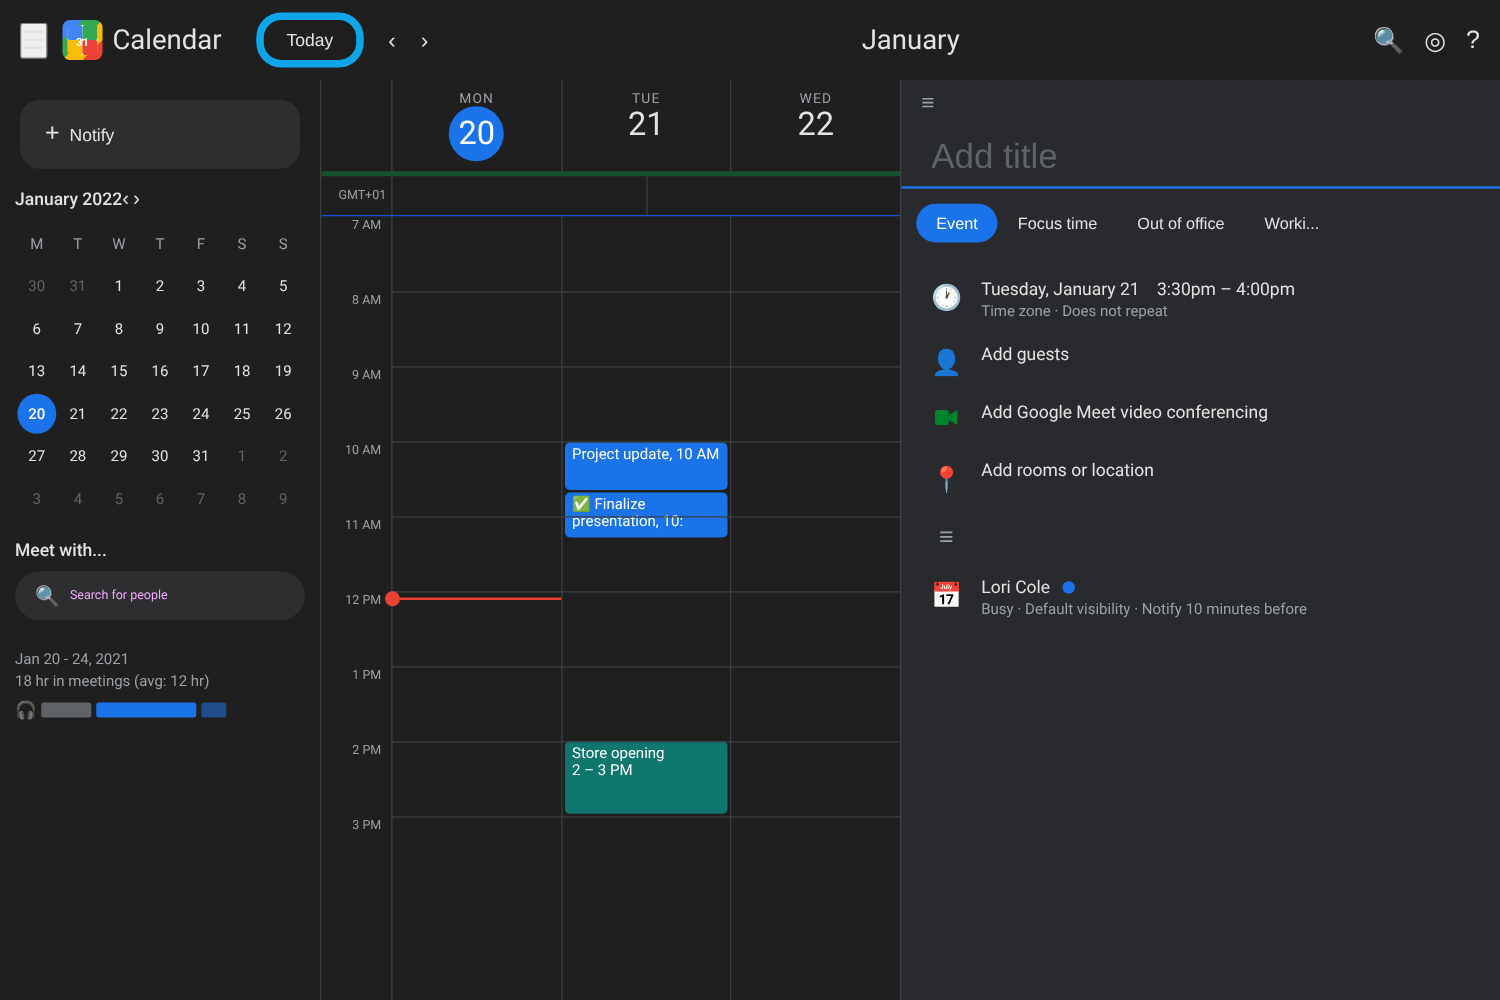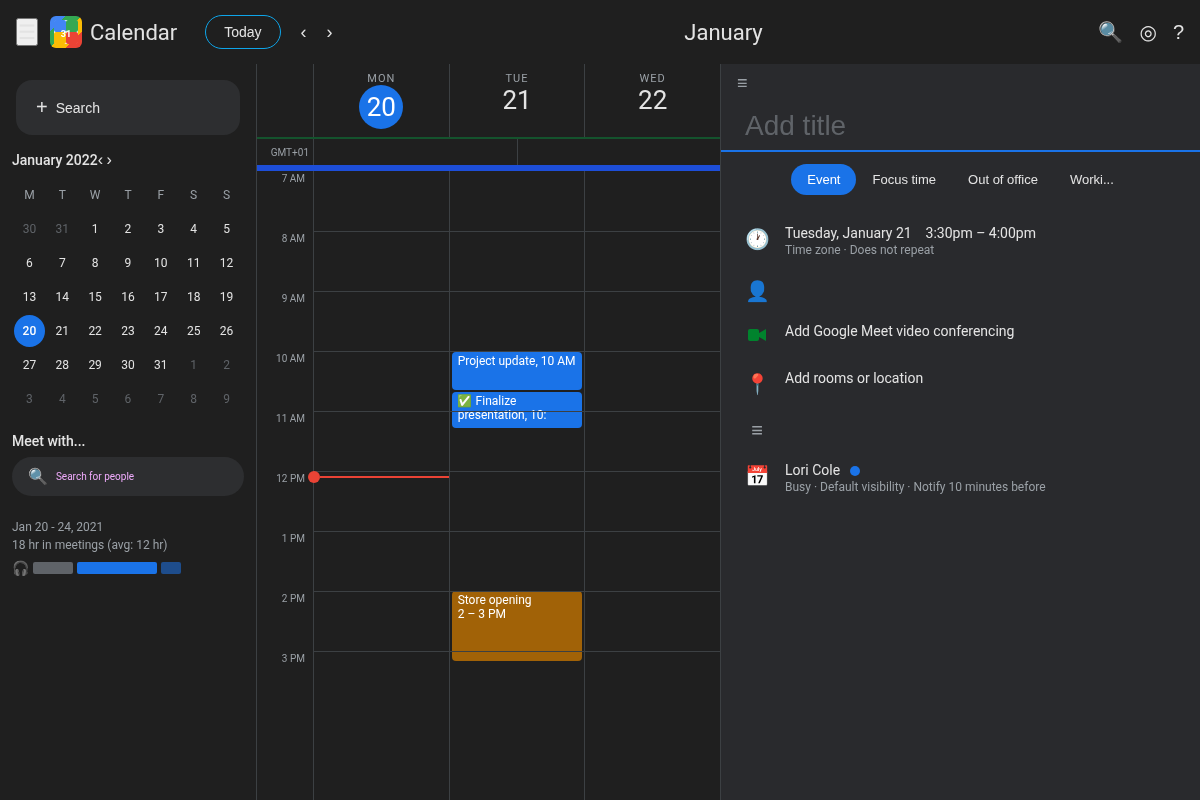"Today" .today-btn { border: 1px solid #0ea5e9 -> 6px solid #0ea5e9 }
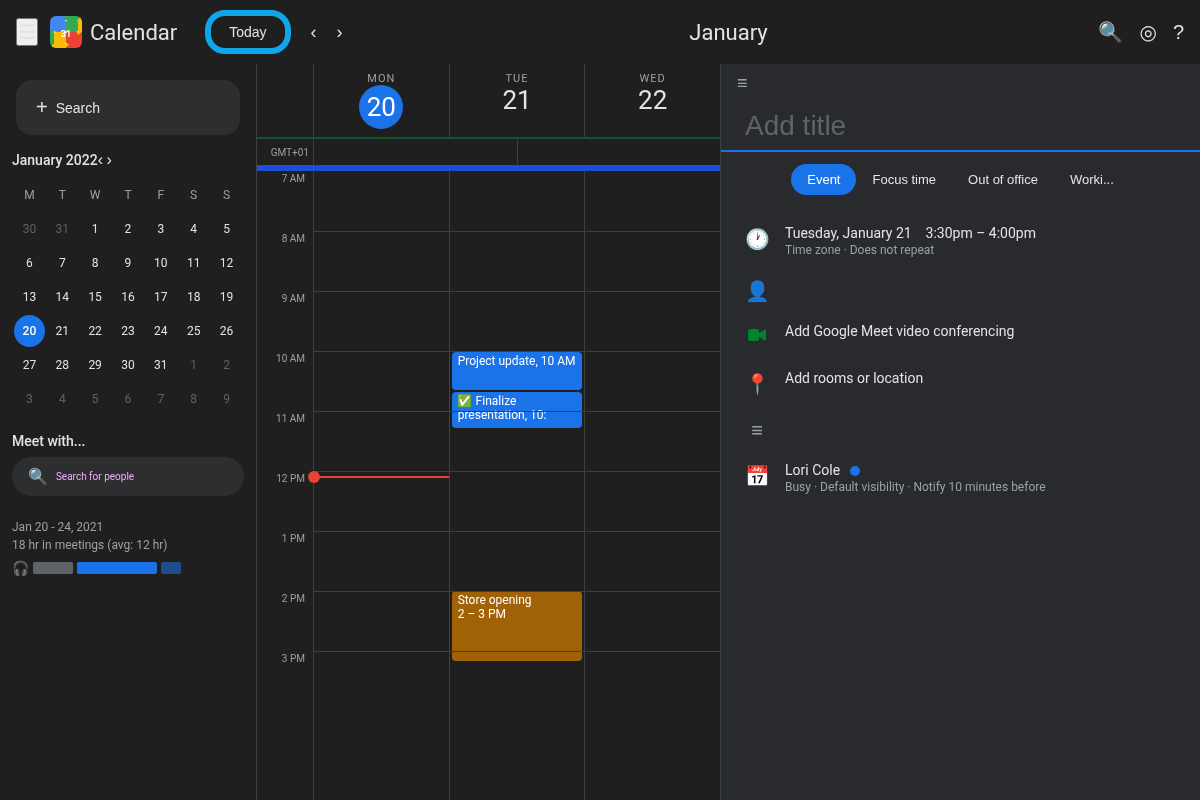"MON" .cal-header { border-bottom: 2px solid #14532d -> 4px solid #14532d }
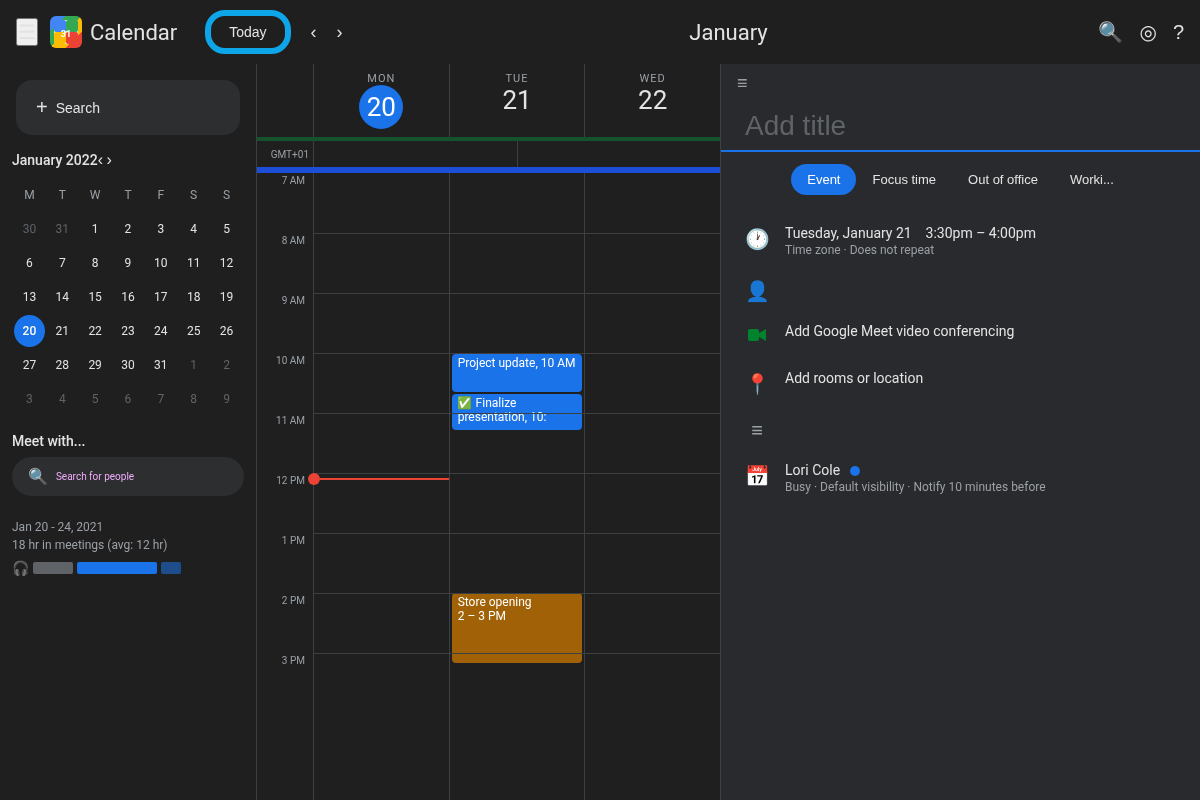"Search" span { text: Search -> Notify }
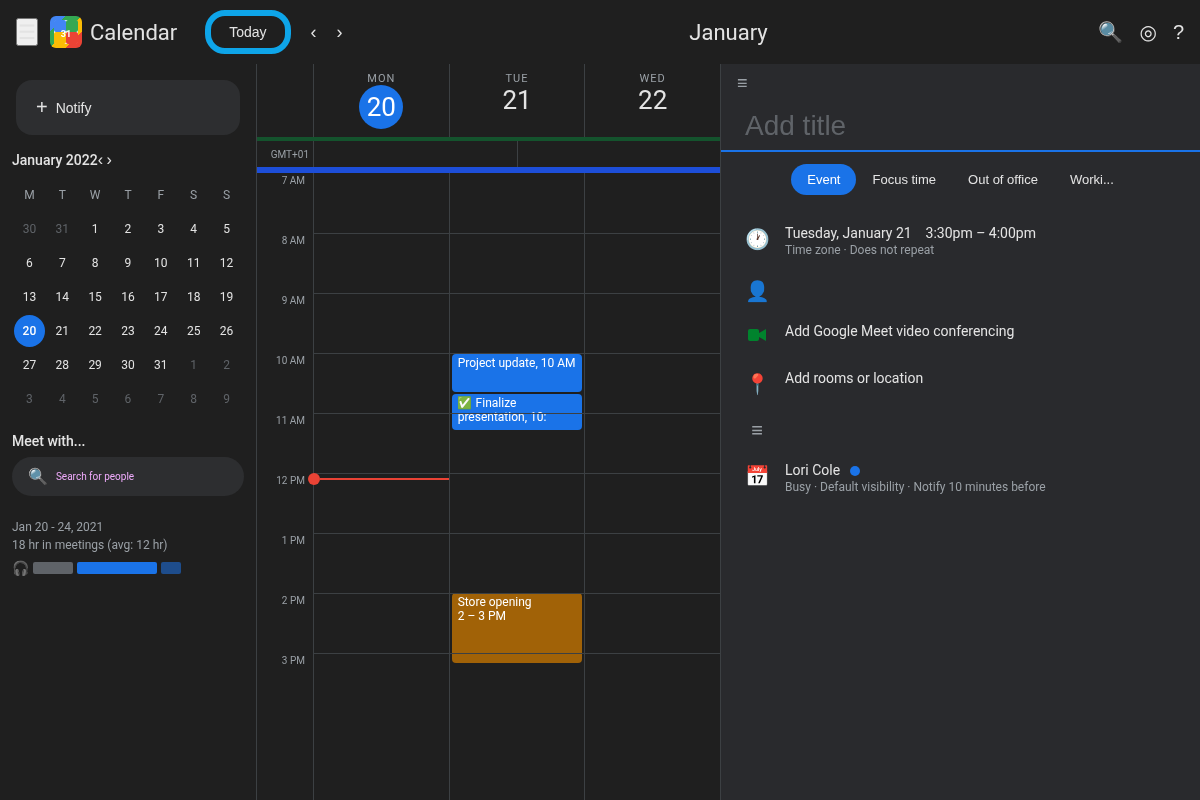"GMT+01" .allday-row { border-bottom: 6px solid #1d4ed8 -> 1px solid #1d4ed8 }
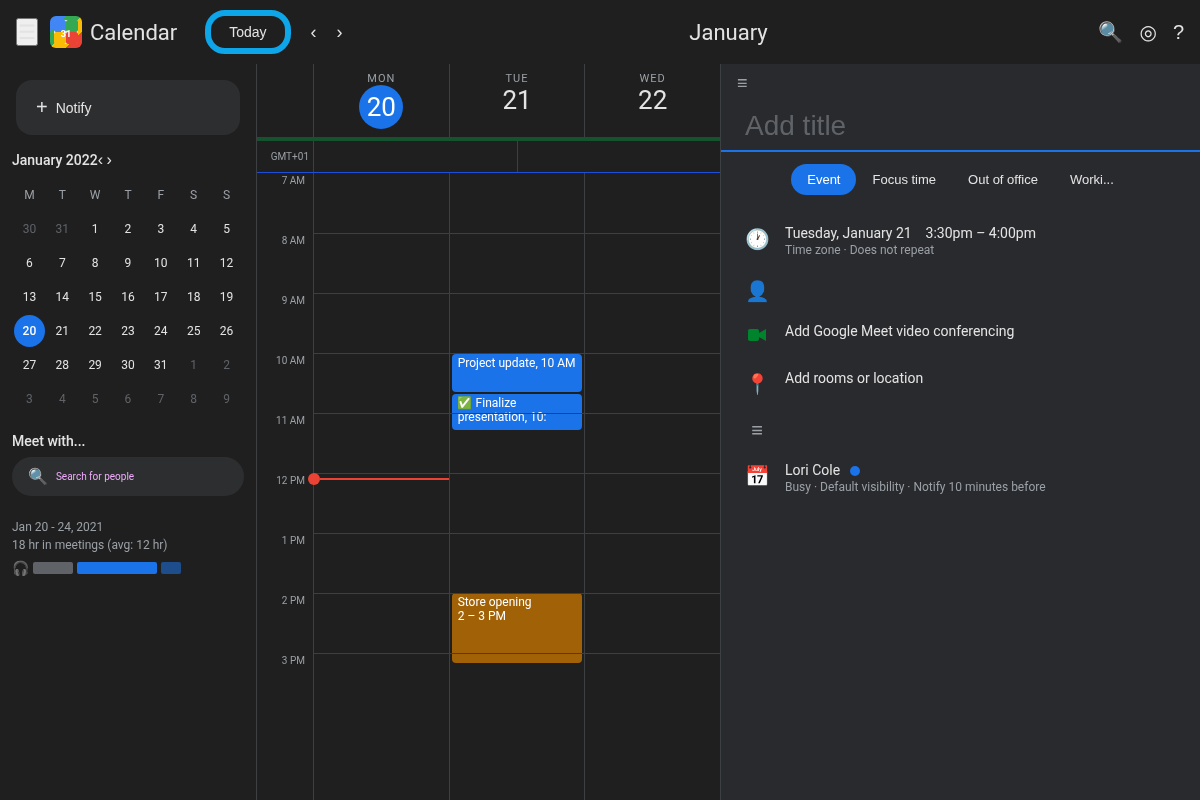"Event" .event-type-tabs { justify-content: center -> none; padding: 12px 28px -> 12px 12px }
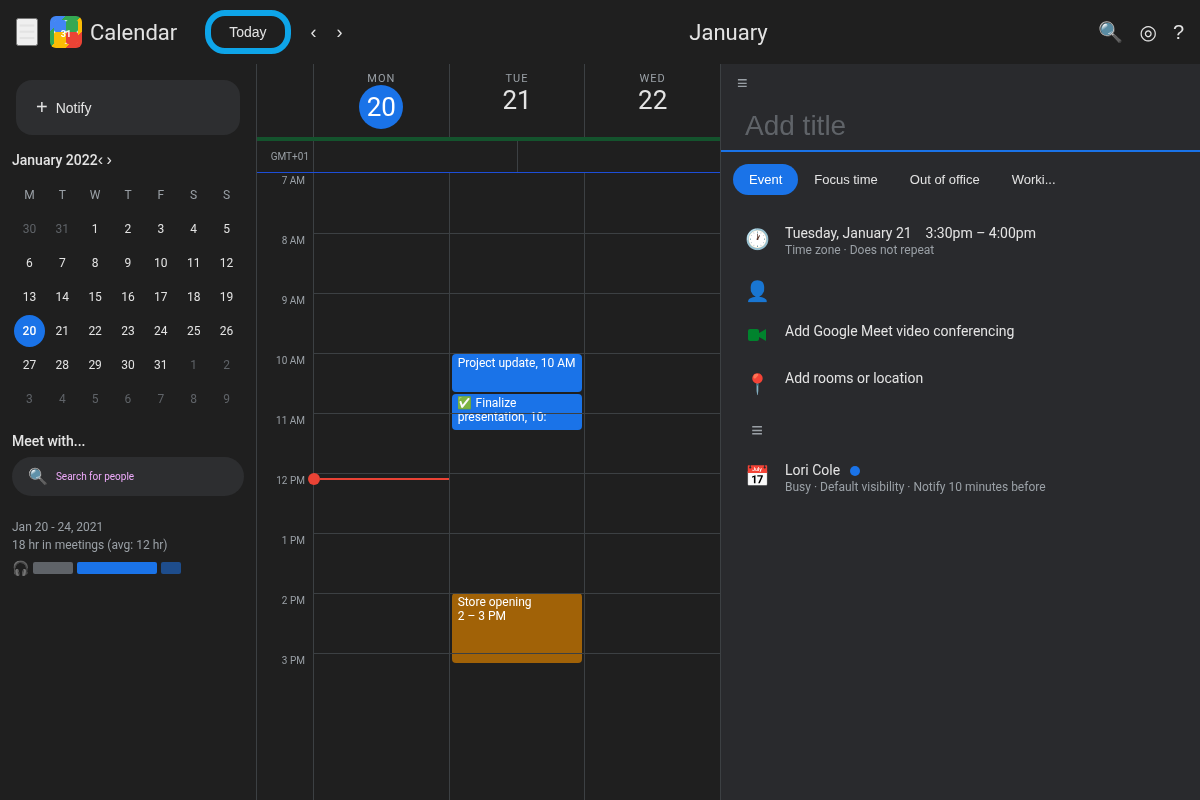"Add guests" div.detail-content { html: none -> <div> <div>Add guests</div> </div> }
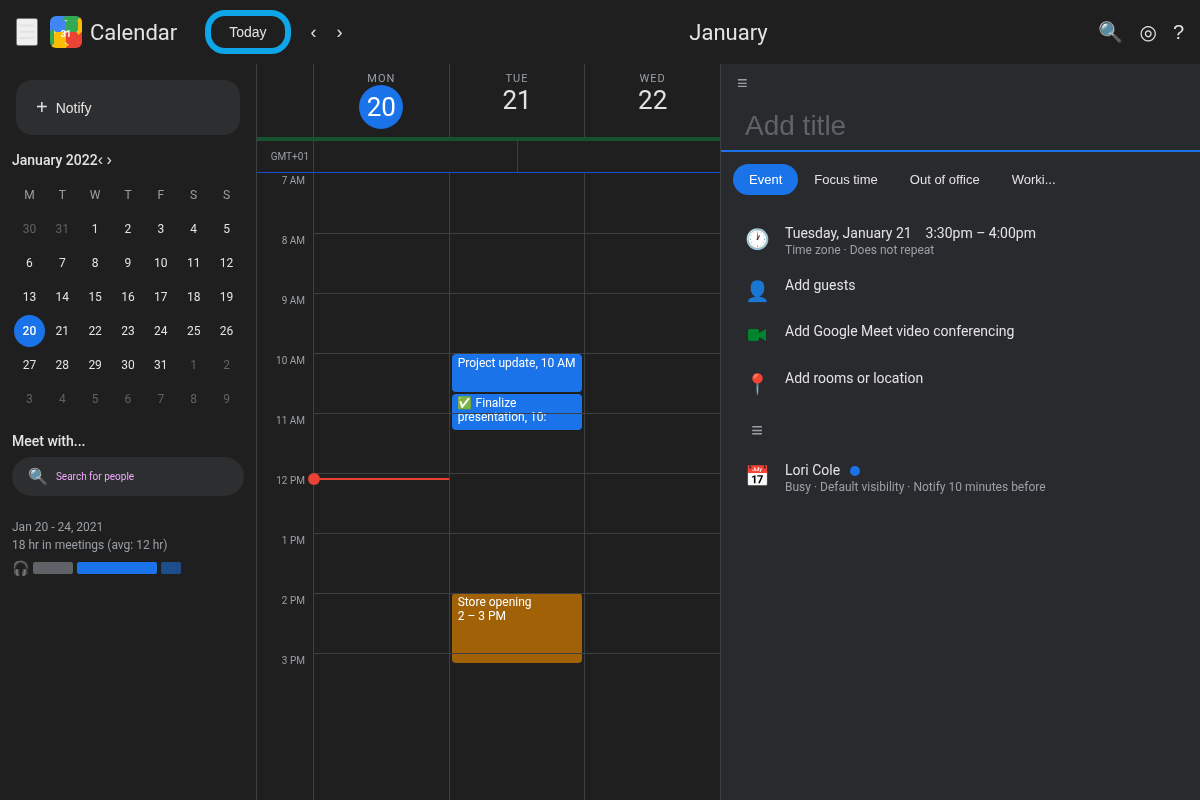"Store opening" div.cal-event { background: #a16207 -> #0f766e; height: 70px -> 58px }
